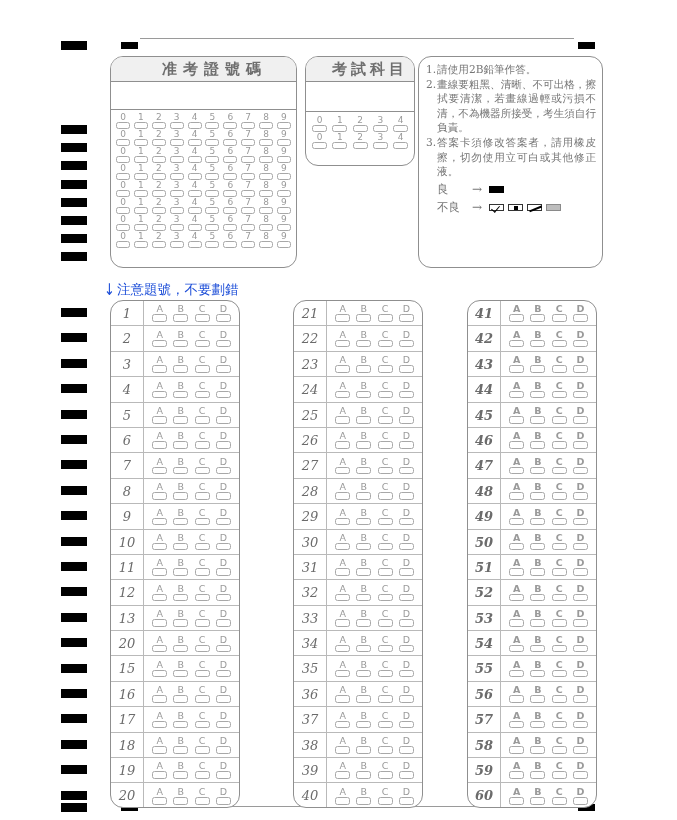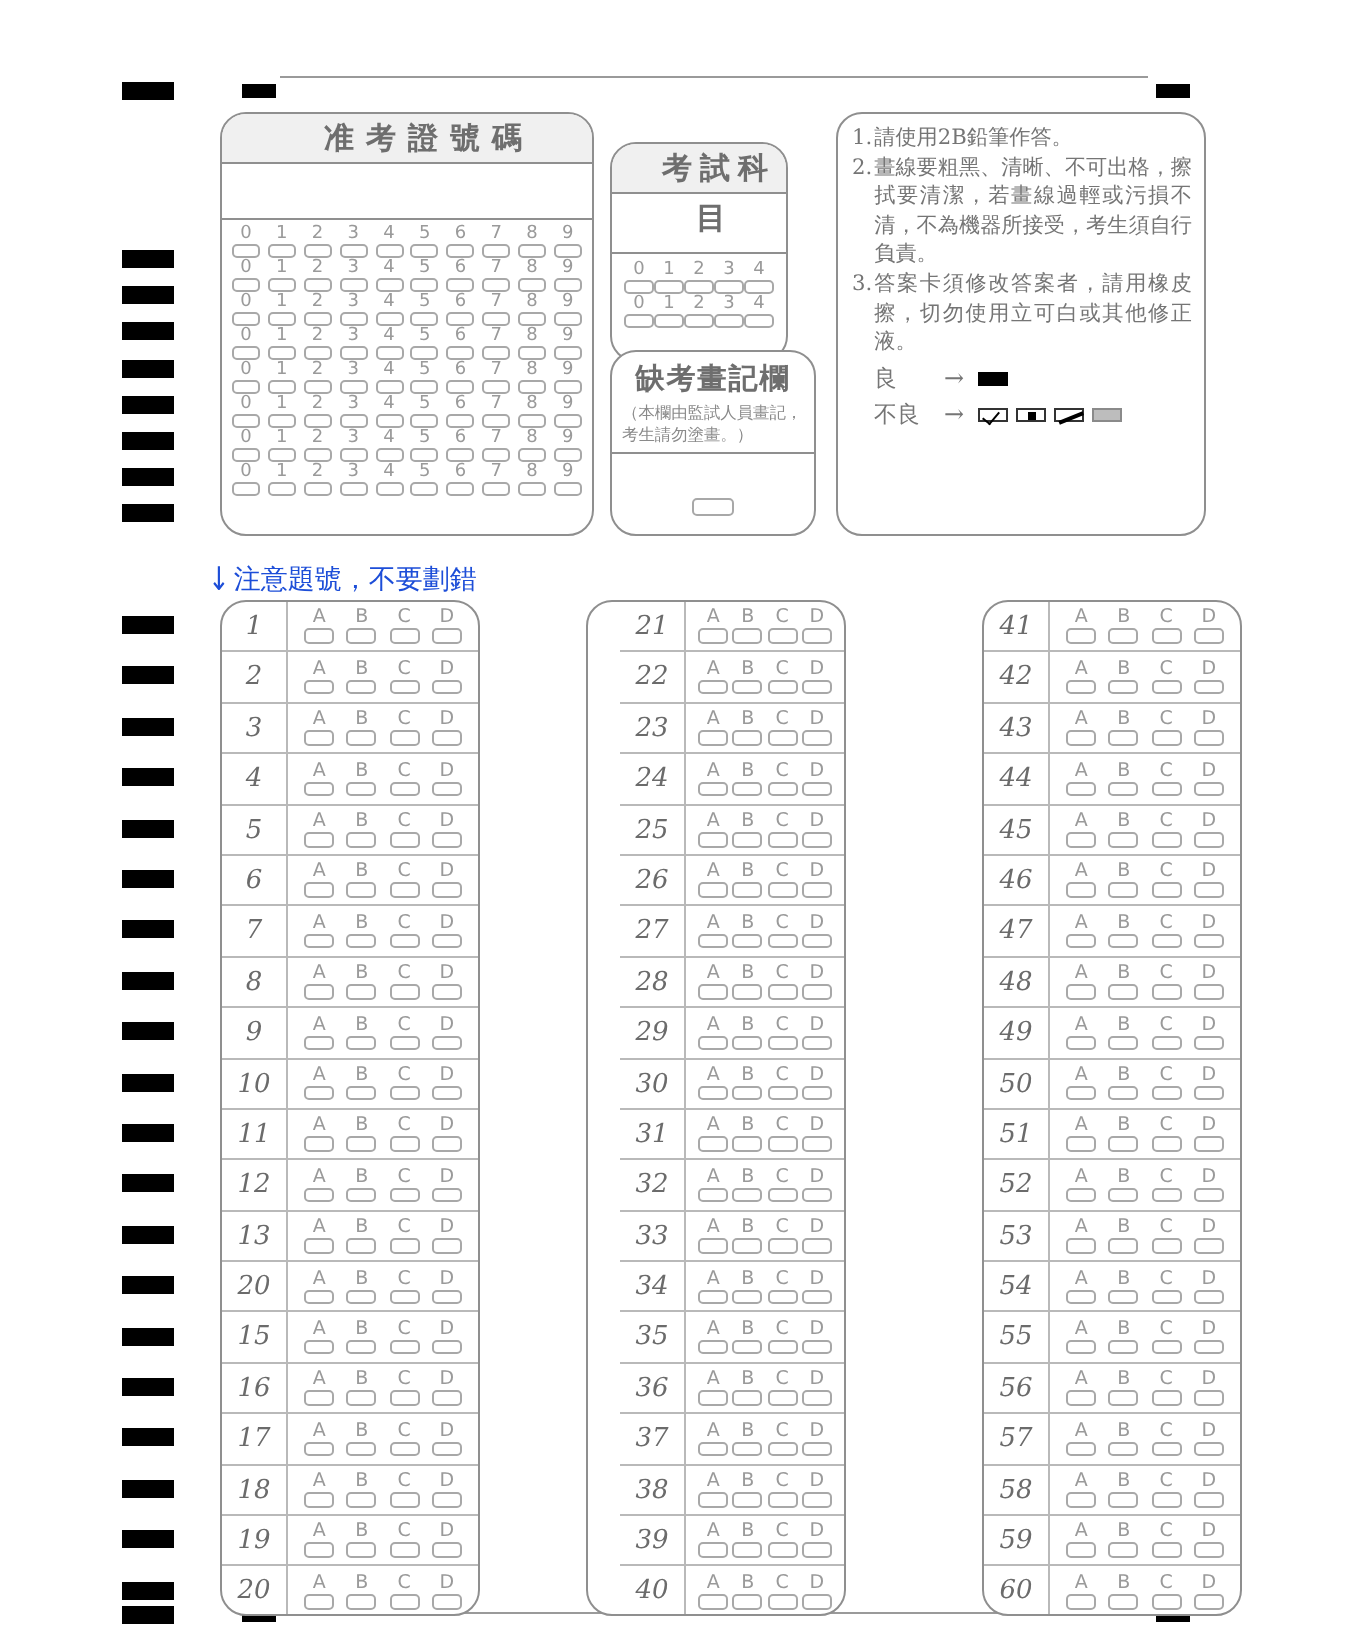"考試科目" #subject-panel { top: 71px -> 56px; width: 89px -> 110px }
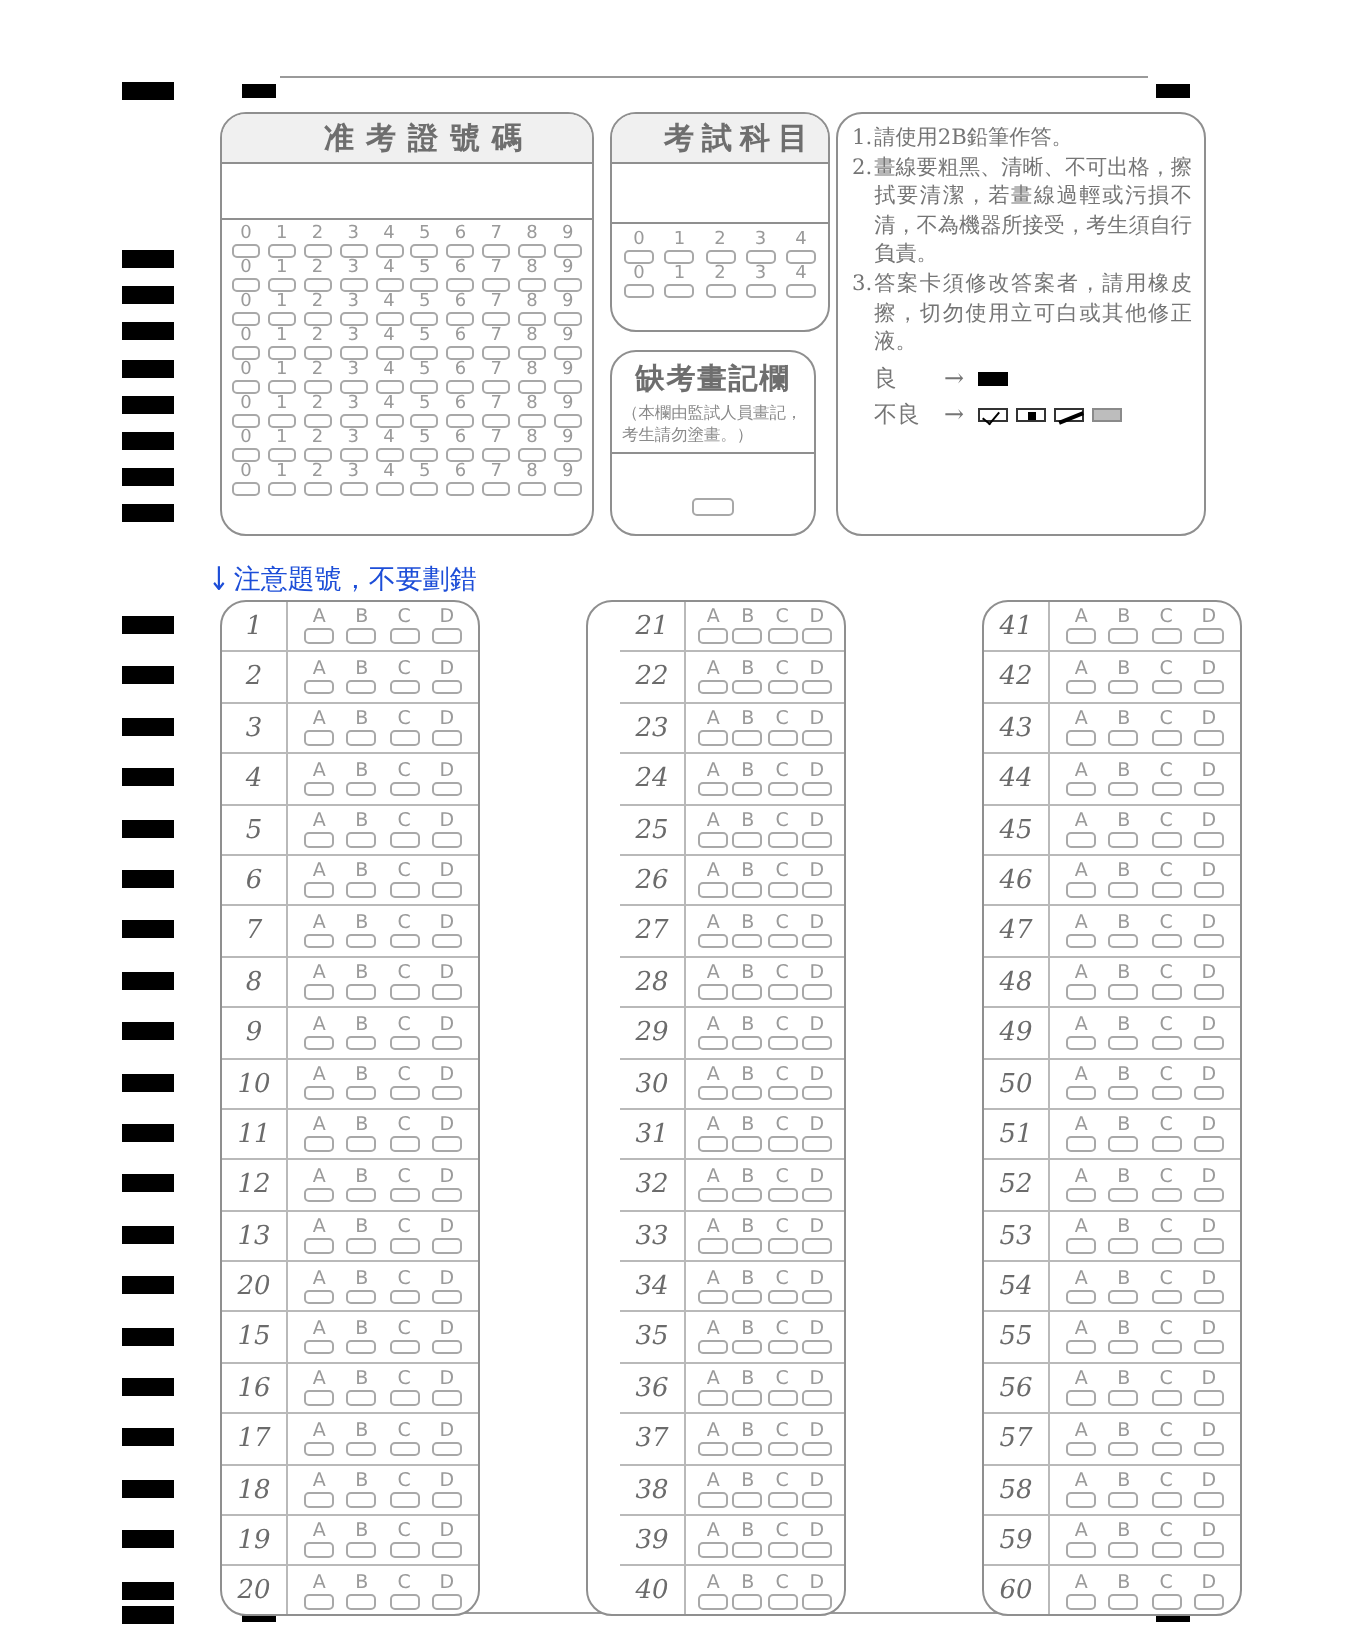"缺考畫記欄" div.panel { html: <div> <div>缺考畫記欄</div> <div>（本欄由監試人員畫記，考生請勿塗畫。）</div> <div></div> <div> <span></span> </div> </div> -> none }
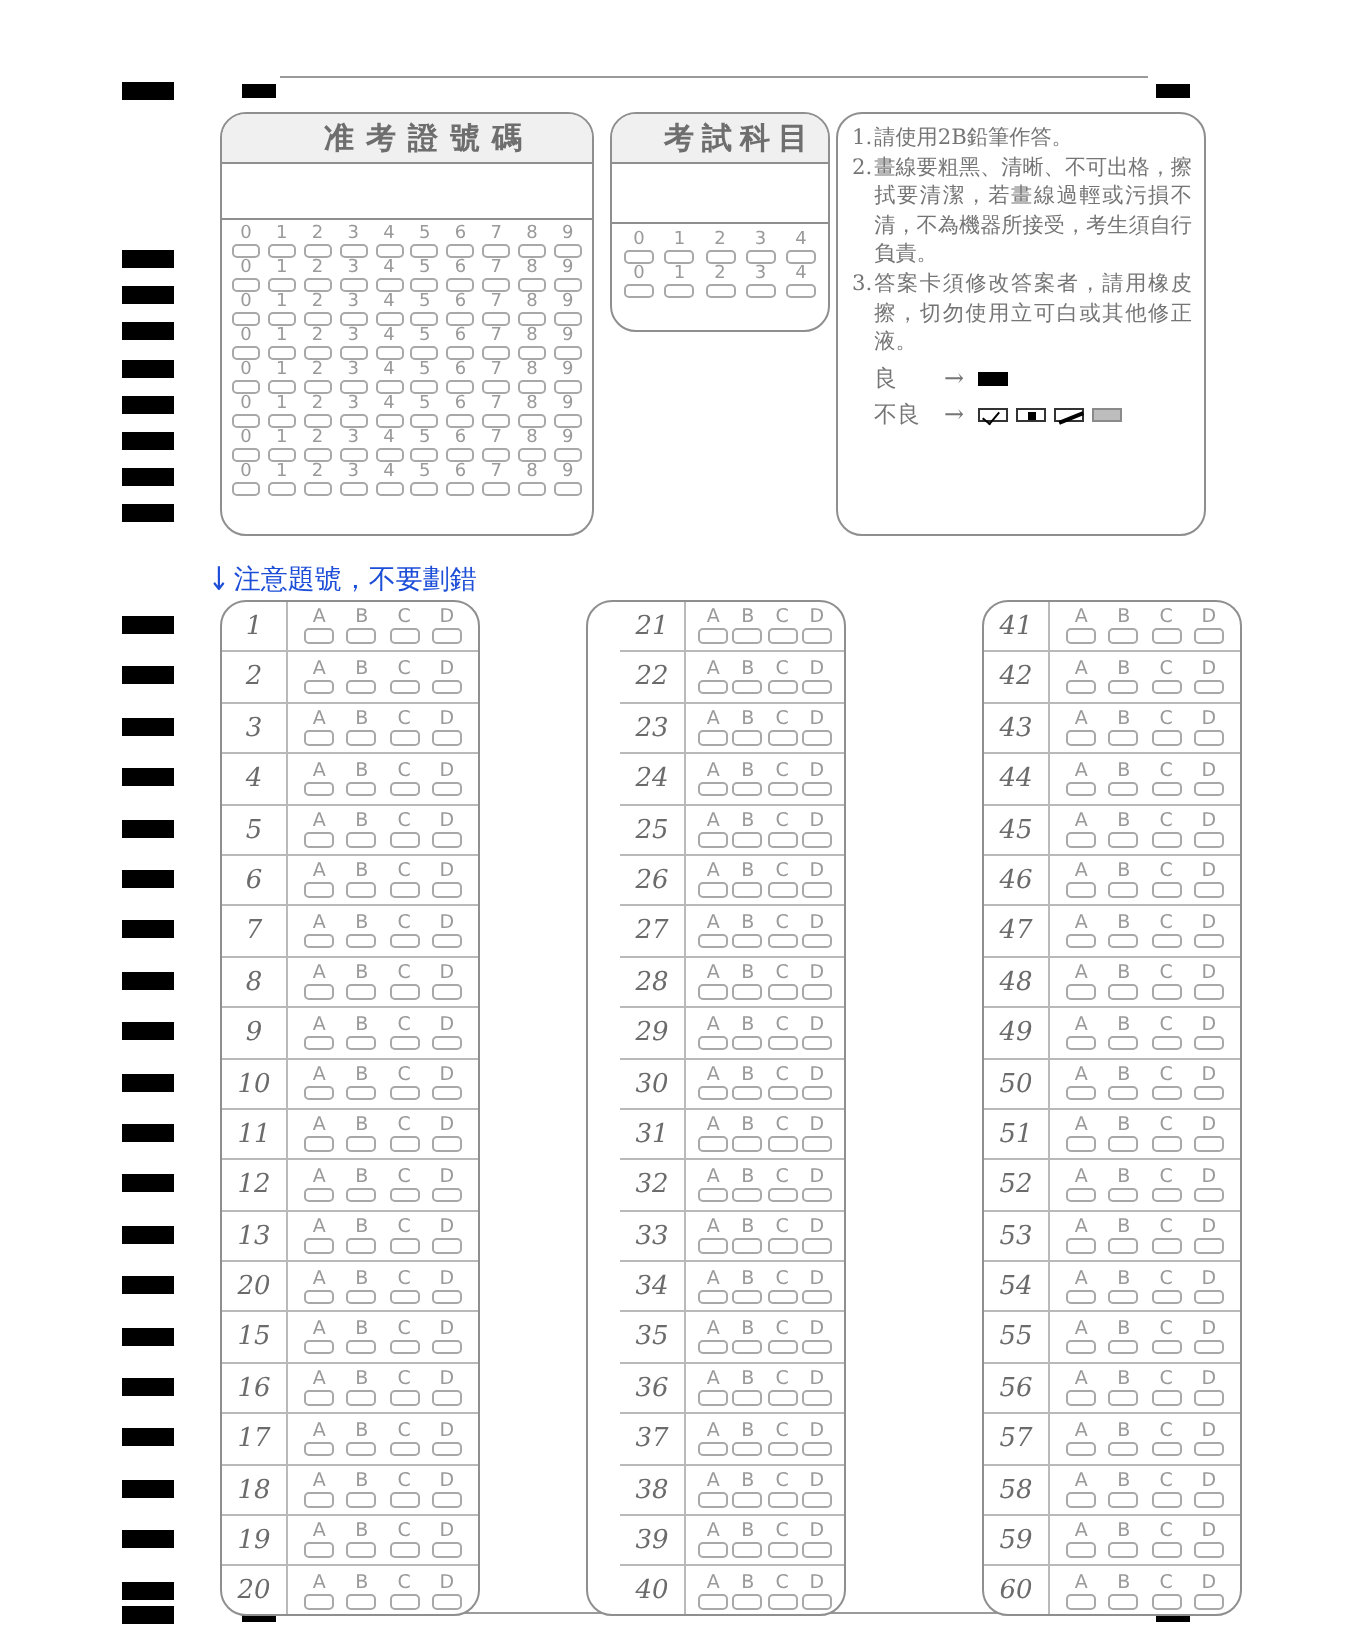"21" #ans-col-2 { padding-left: 16px -> none }
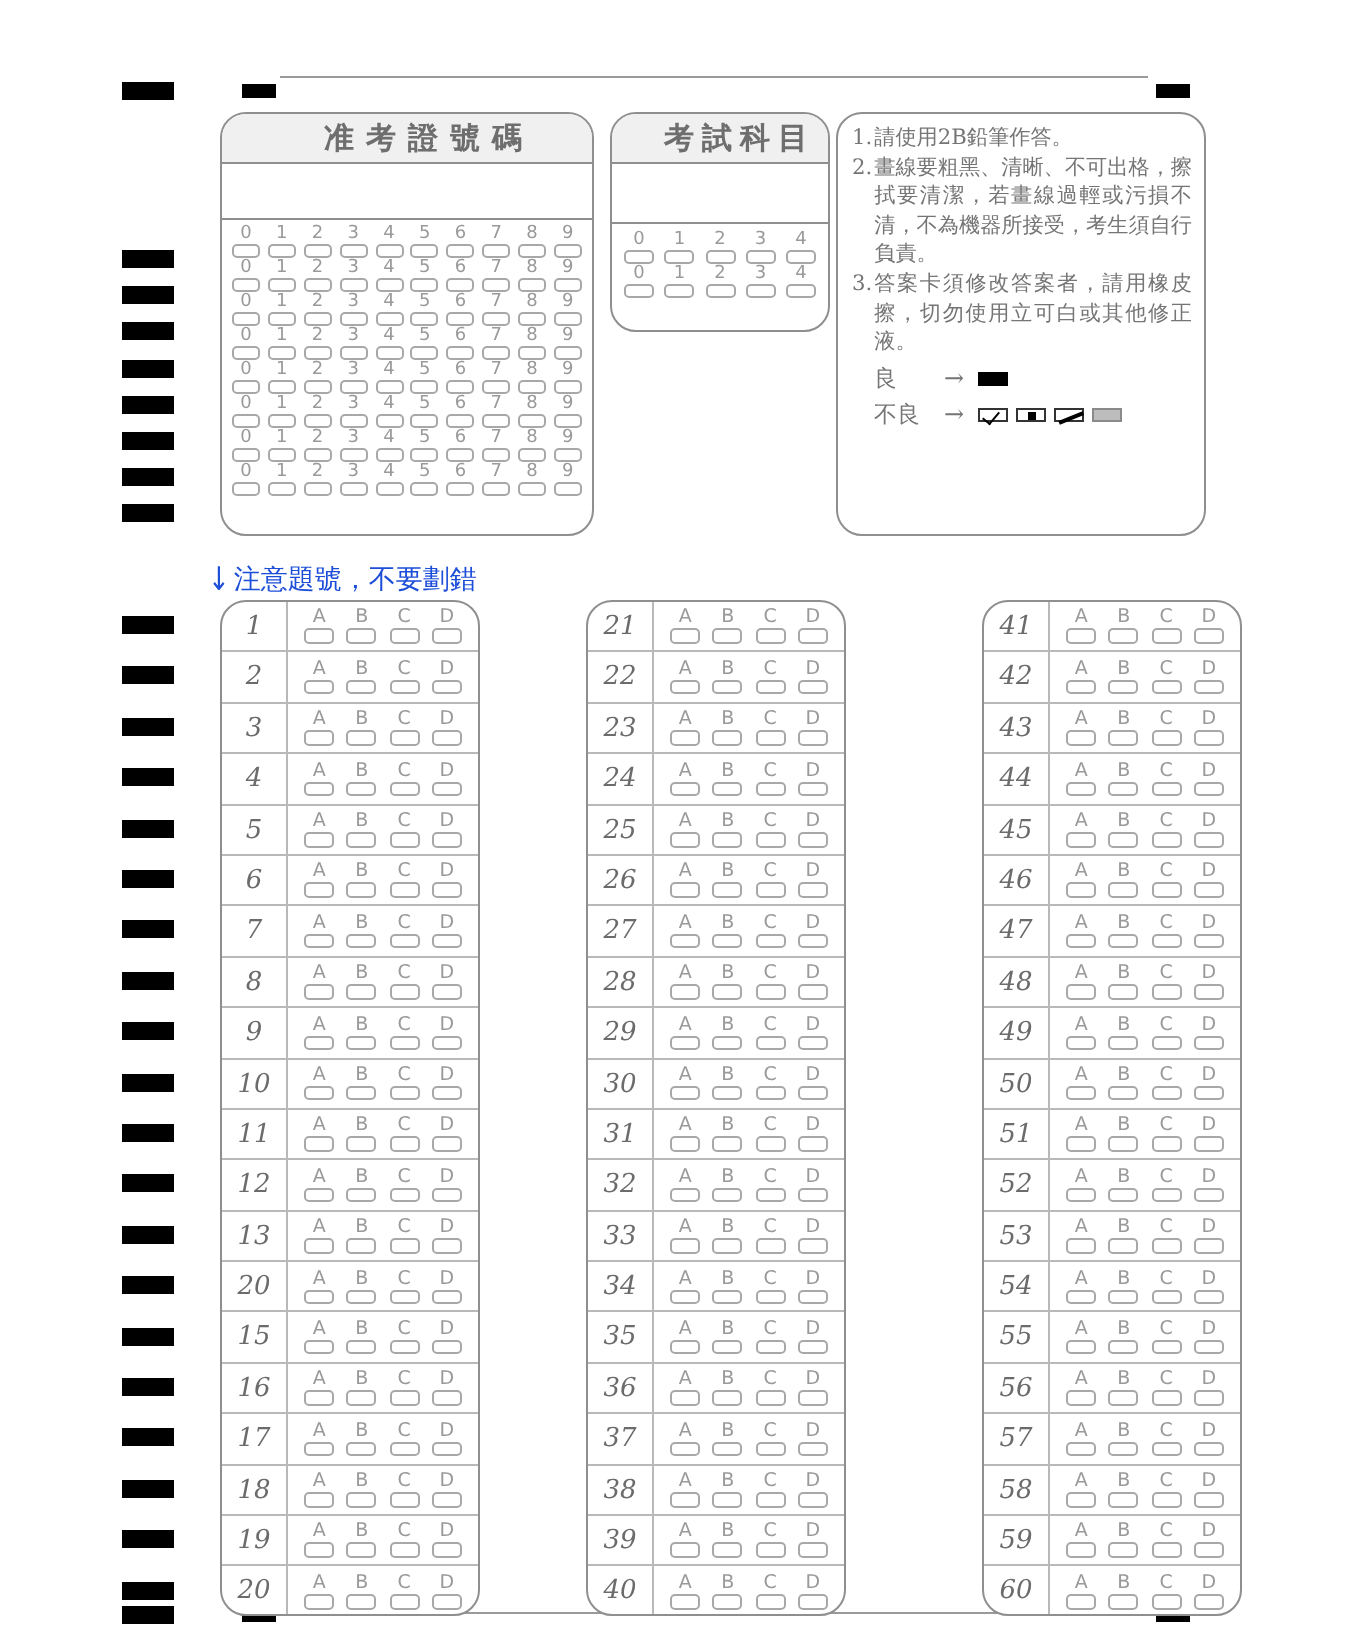"41" #ans-col-3 { font-weight: none -> bold; left: 491px -> 467px }
